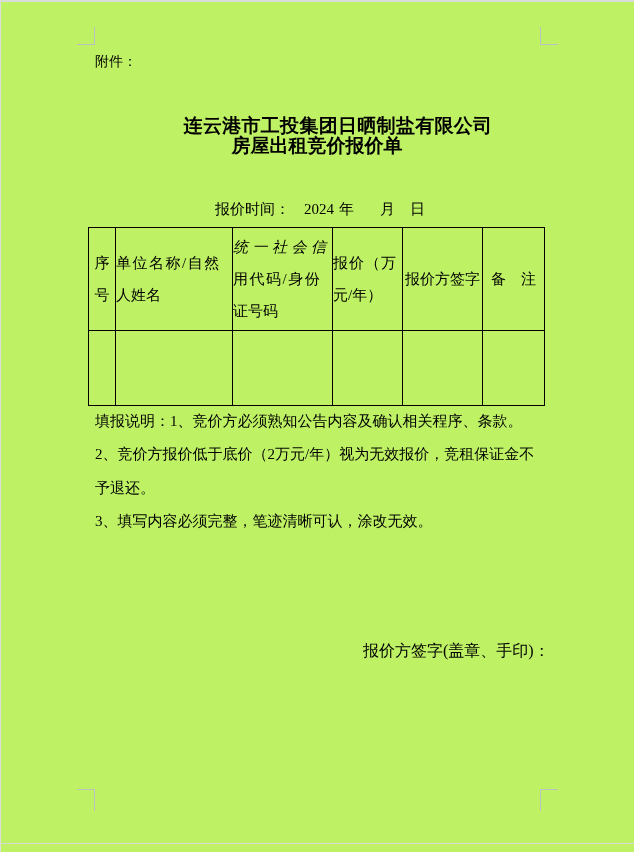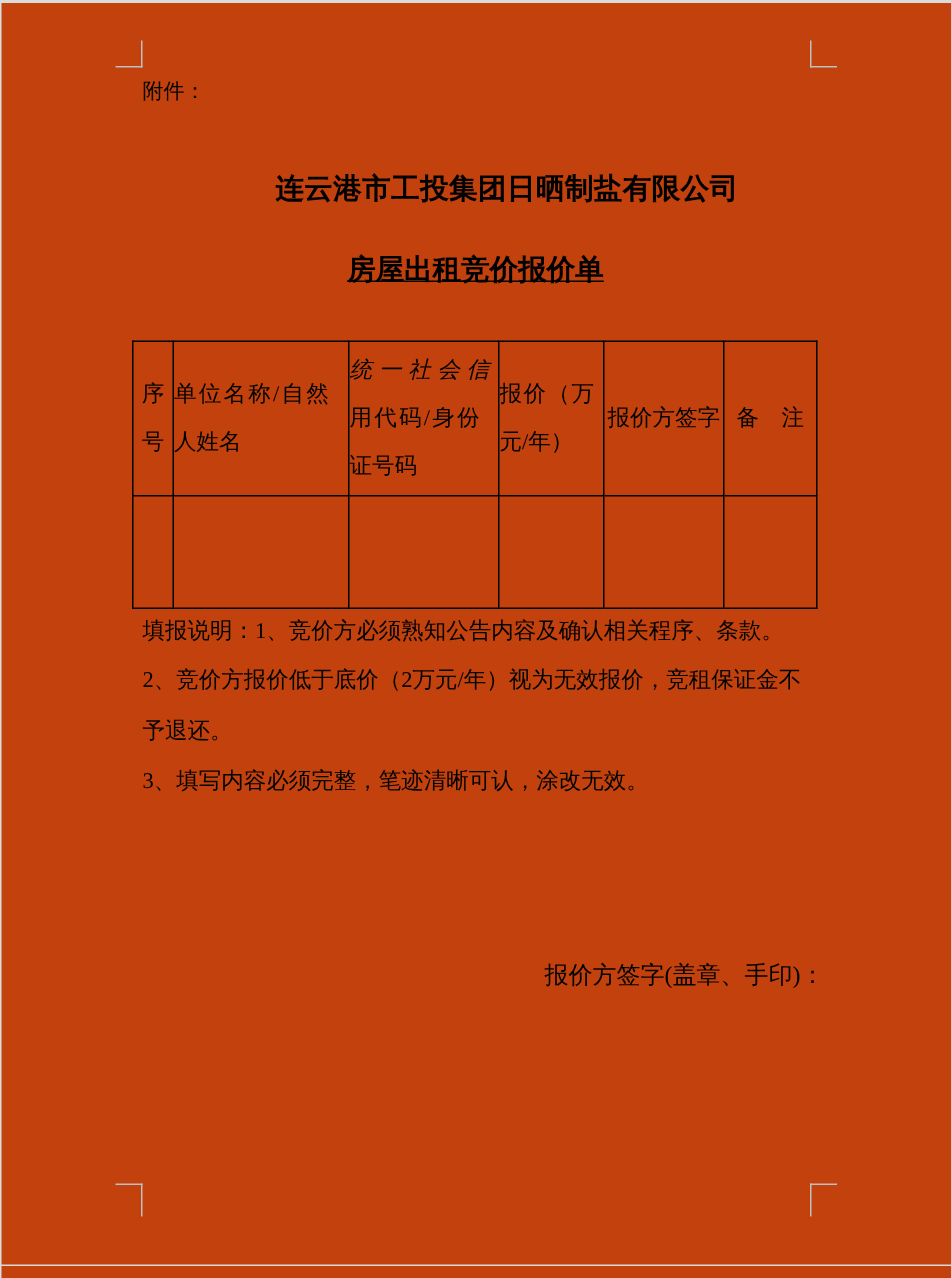"附件：" .page { background: #c2410c -> #bef264 }
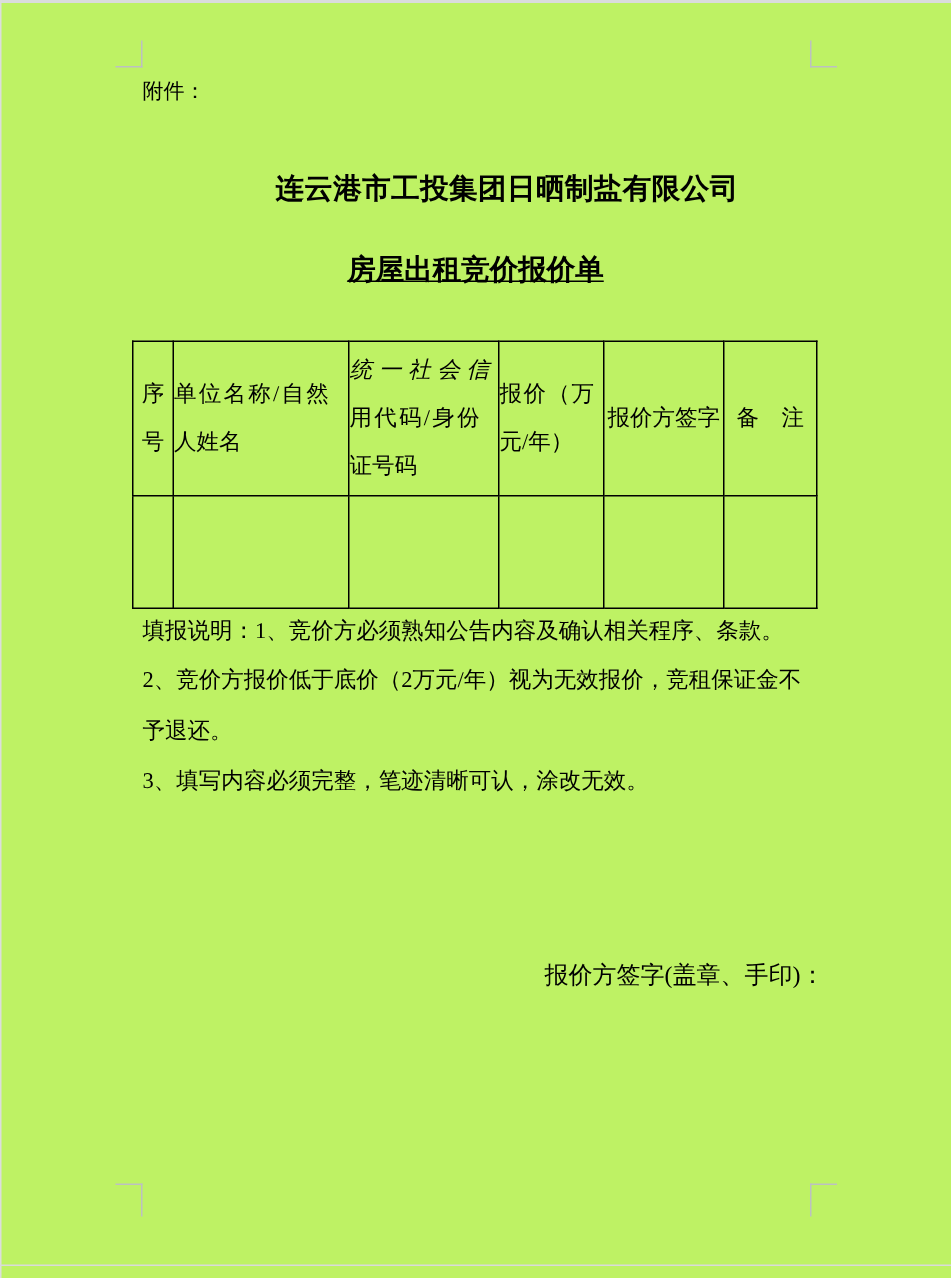"房屋出租竞价报价单" .subtitle { text-decoration: underline -> none; top: 167px -> 133px }
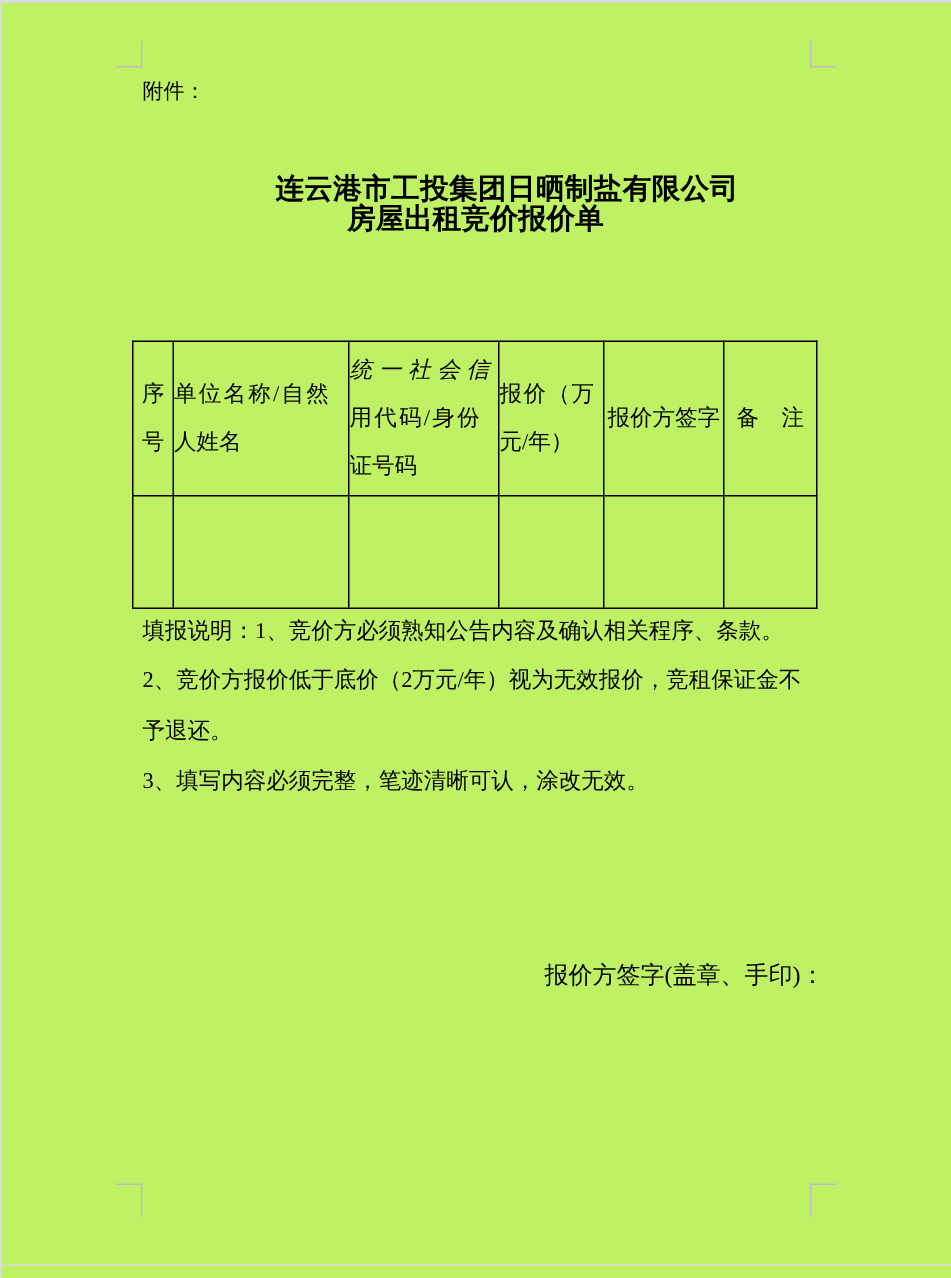"报价时间： 2024 年 月 日" div.quote-time { html: none -> <div> <span>报价时间：</span><span>2024</span><span>年</span><span>月</span><span>日</span> </div> }
